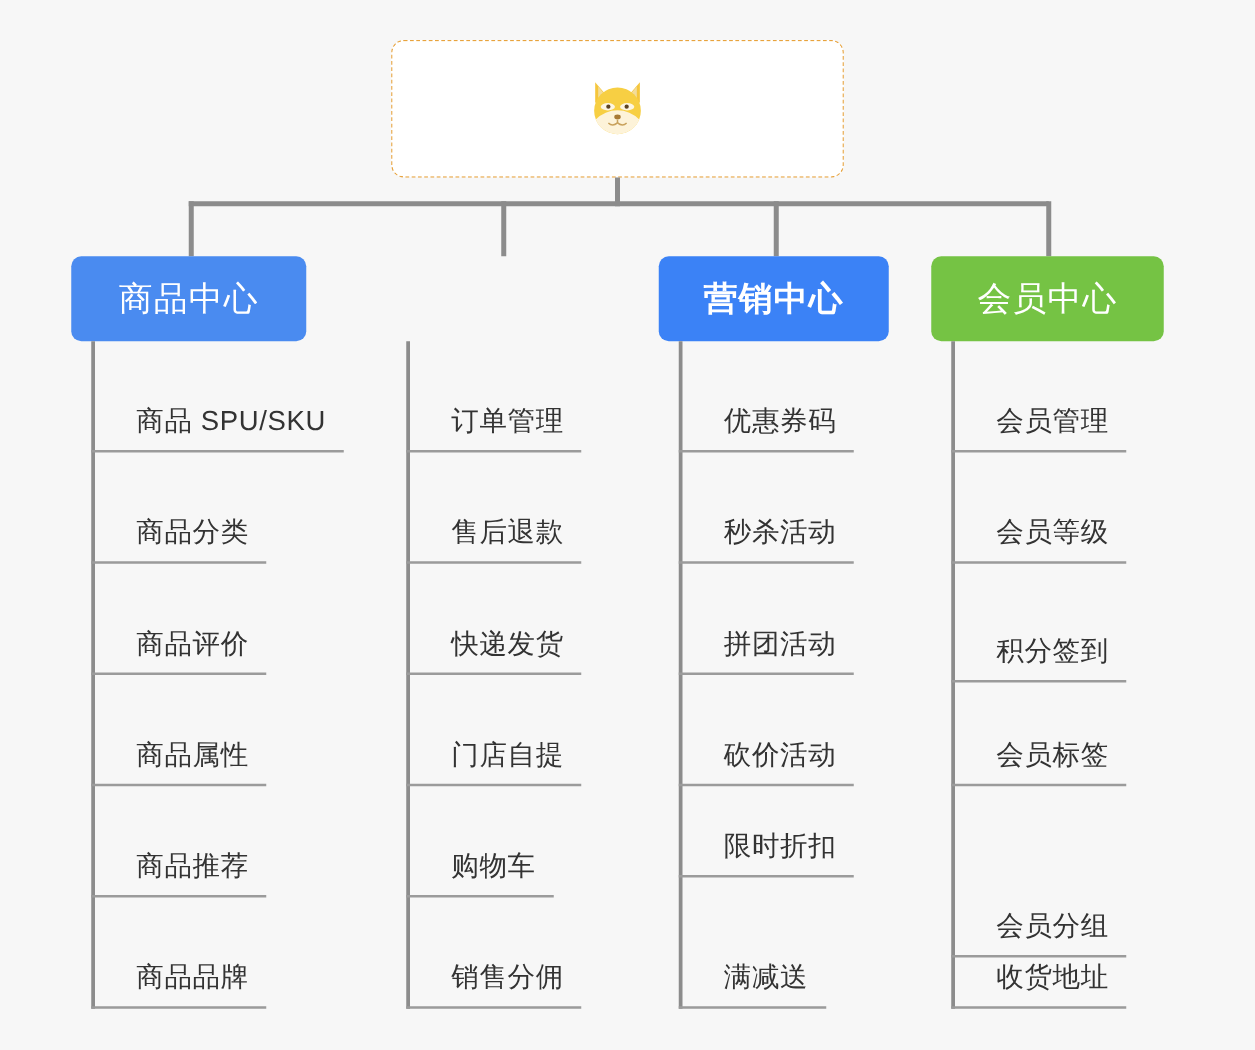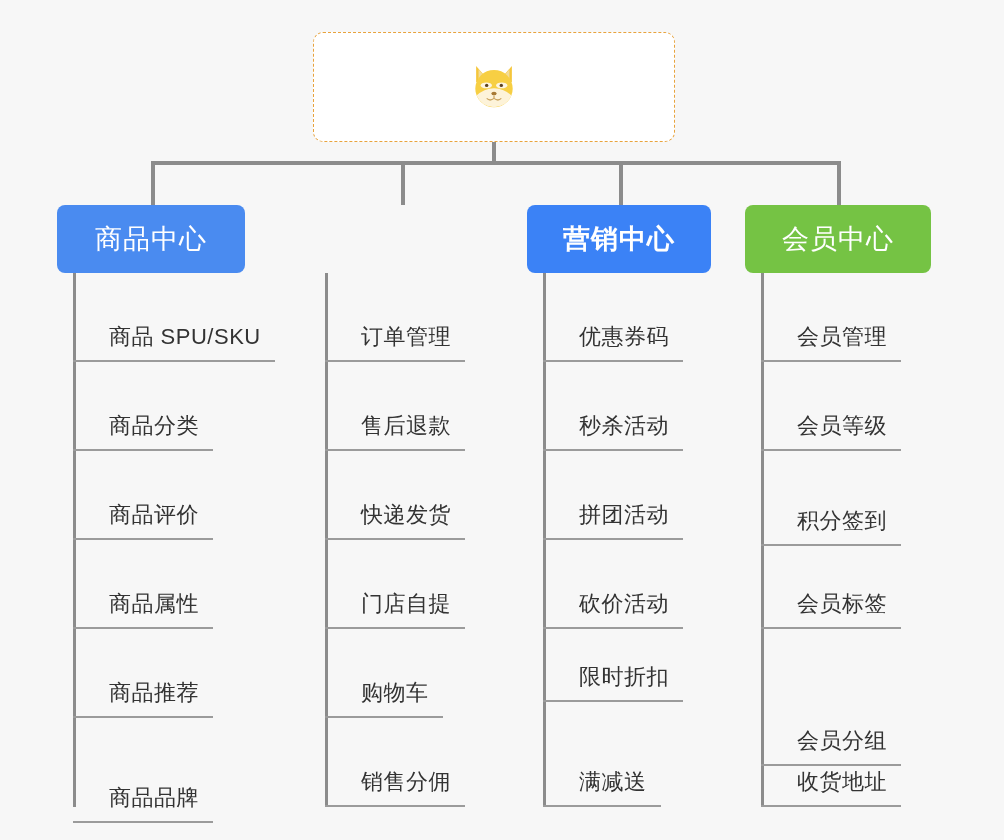"商品品牌" div.leaf-item { margin-top: 16px -> none }
